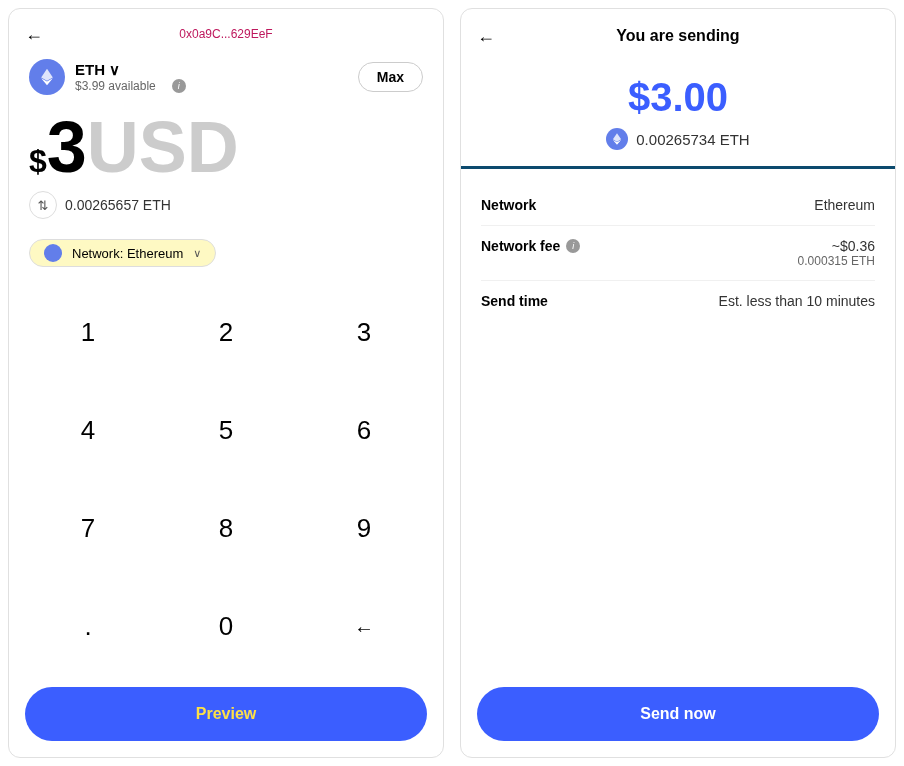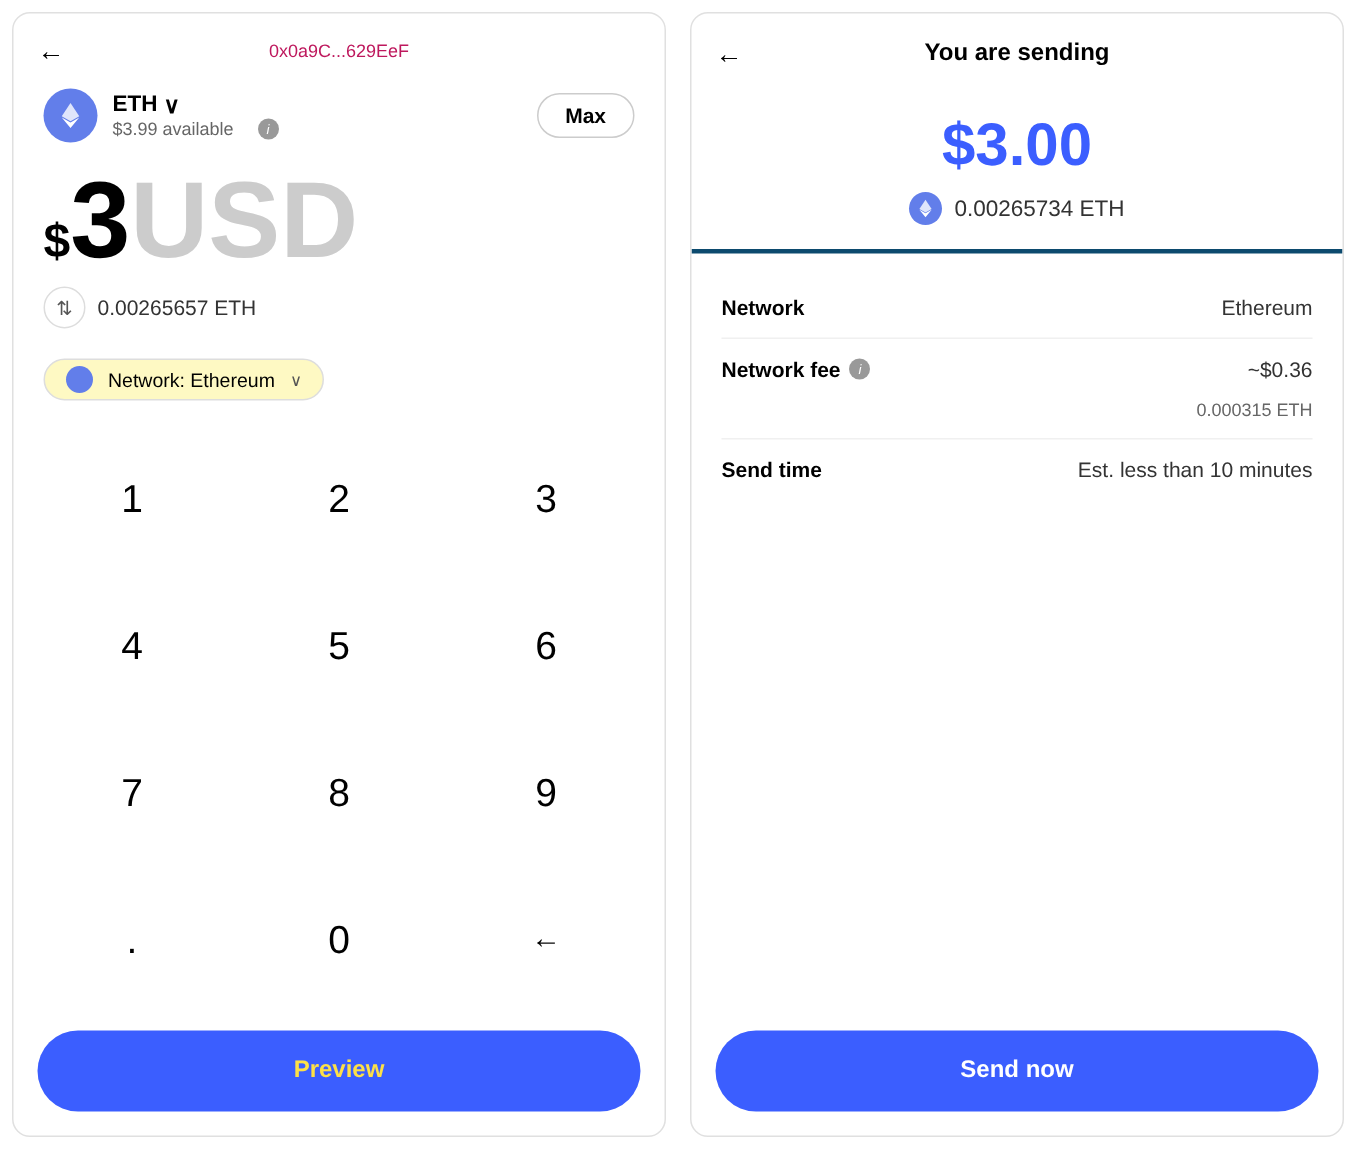"0.000315 ETH" .detail-value-sub { margin-top: 12px -> 0 }
